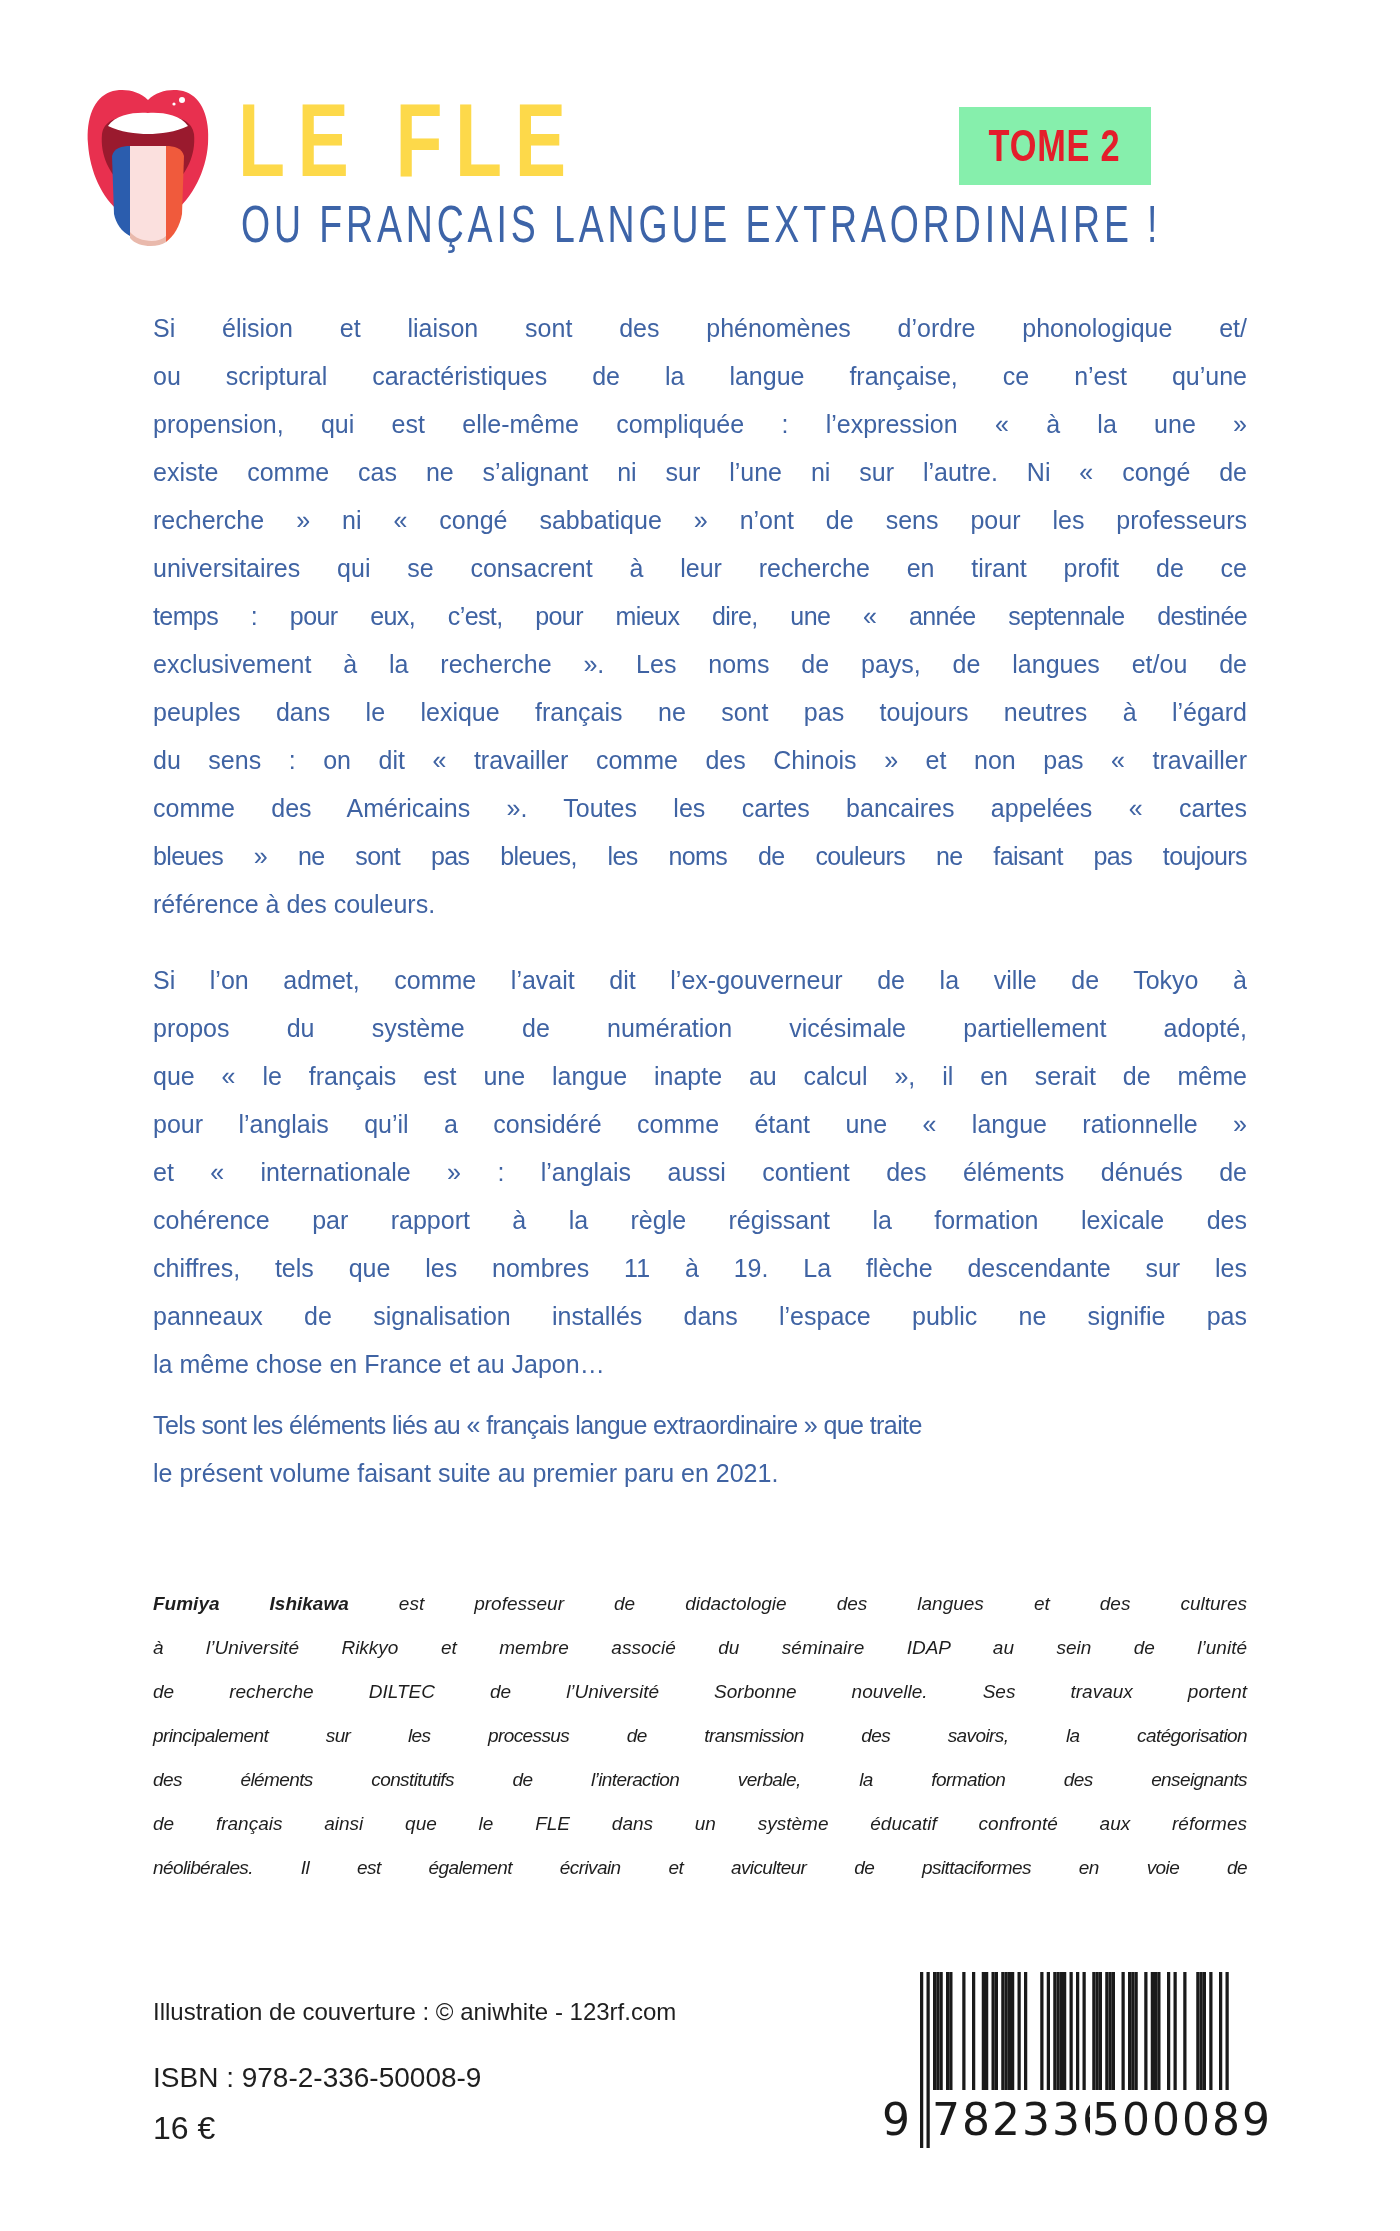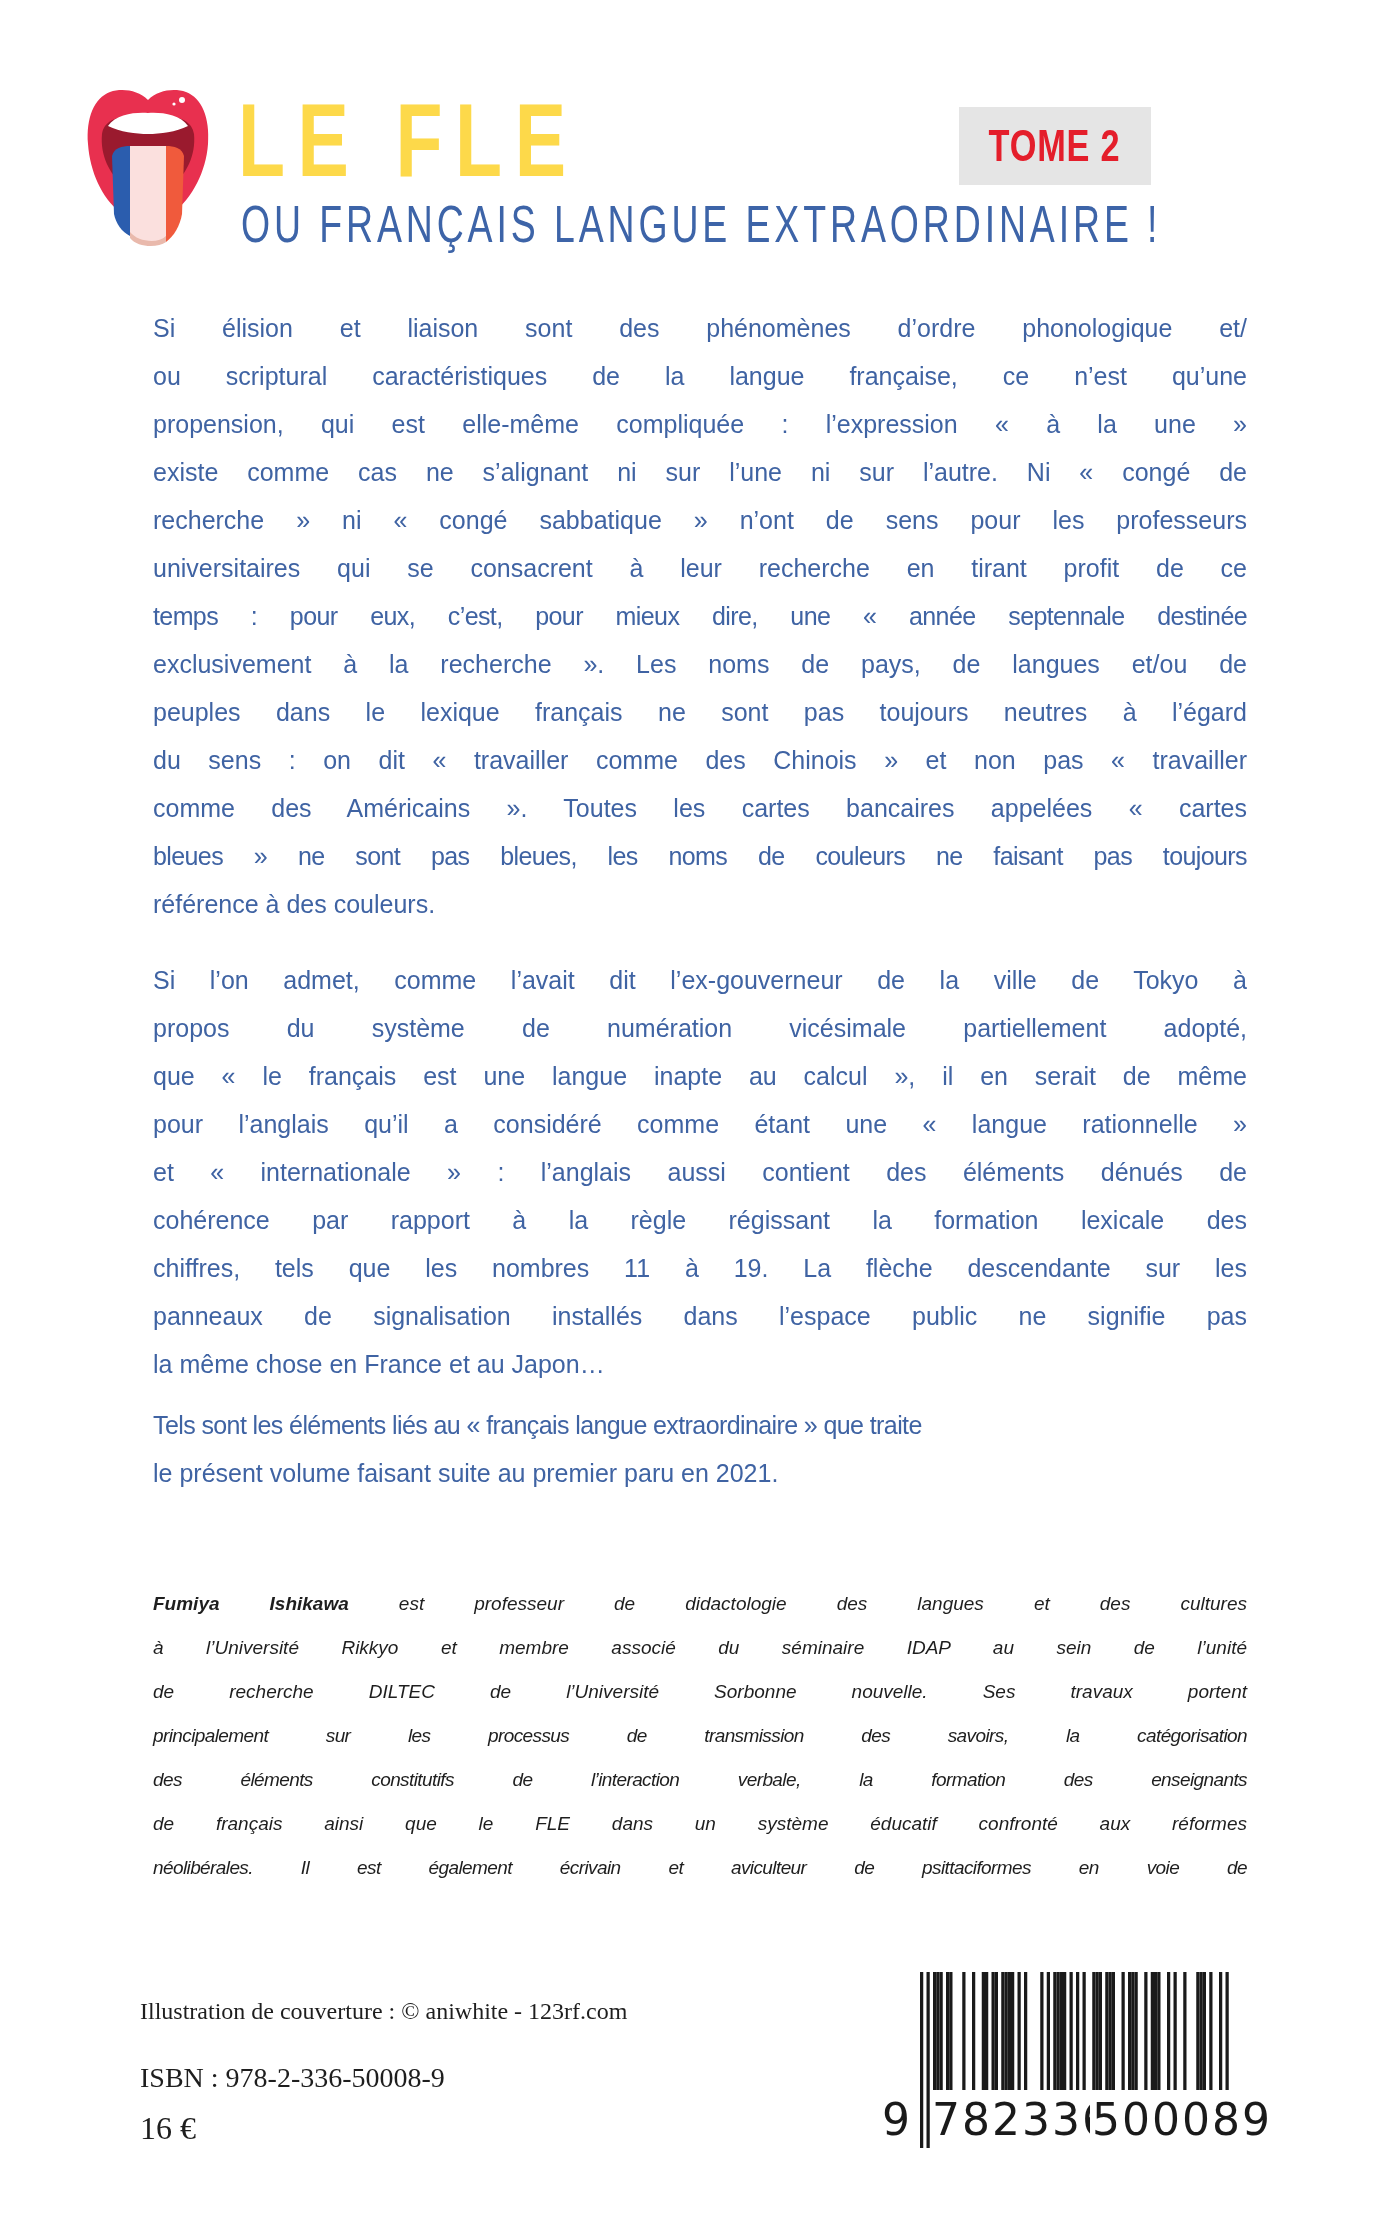"TOME 2" #tome-badge { background: #e5e5e5 -> #86efac }
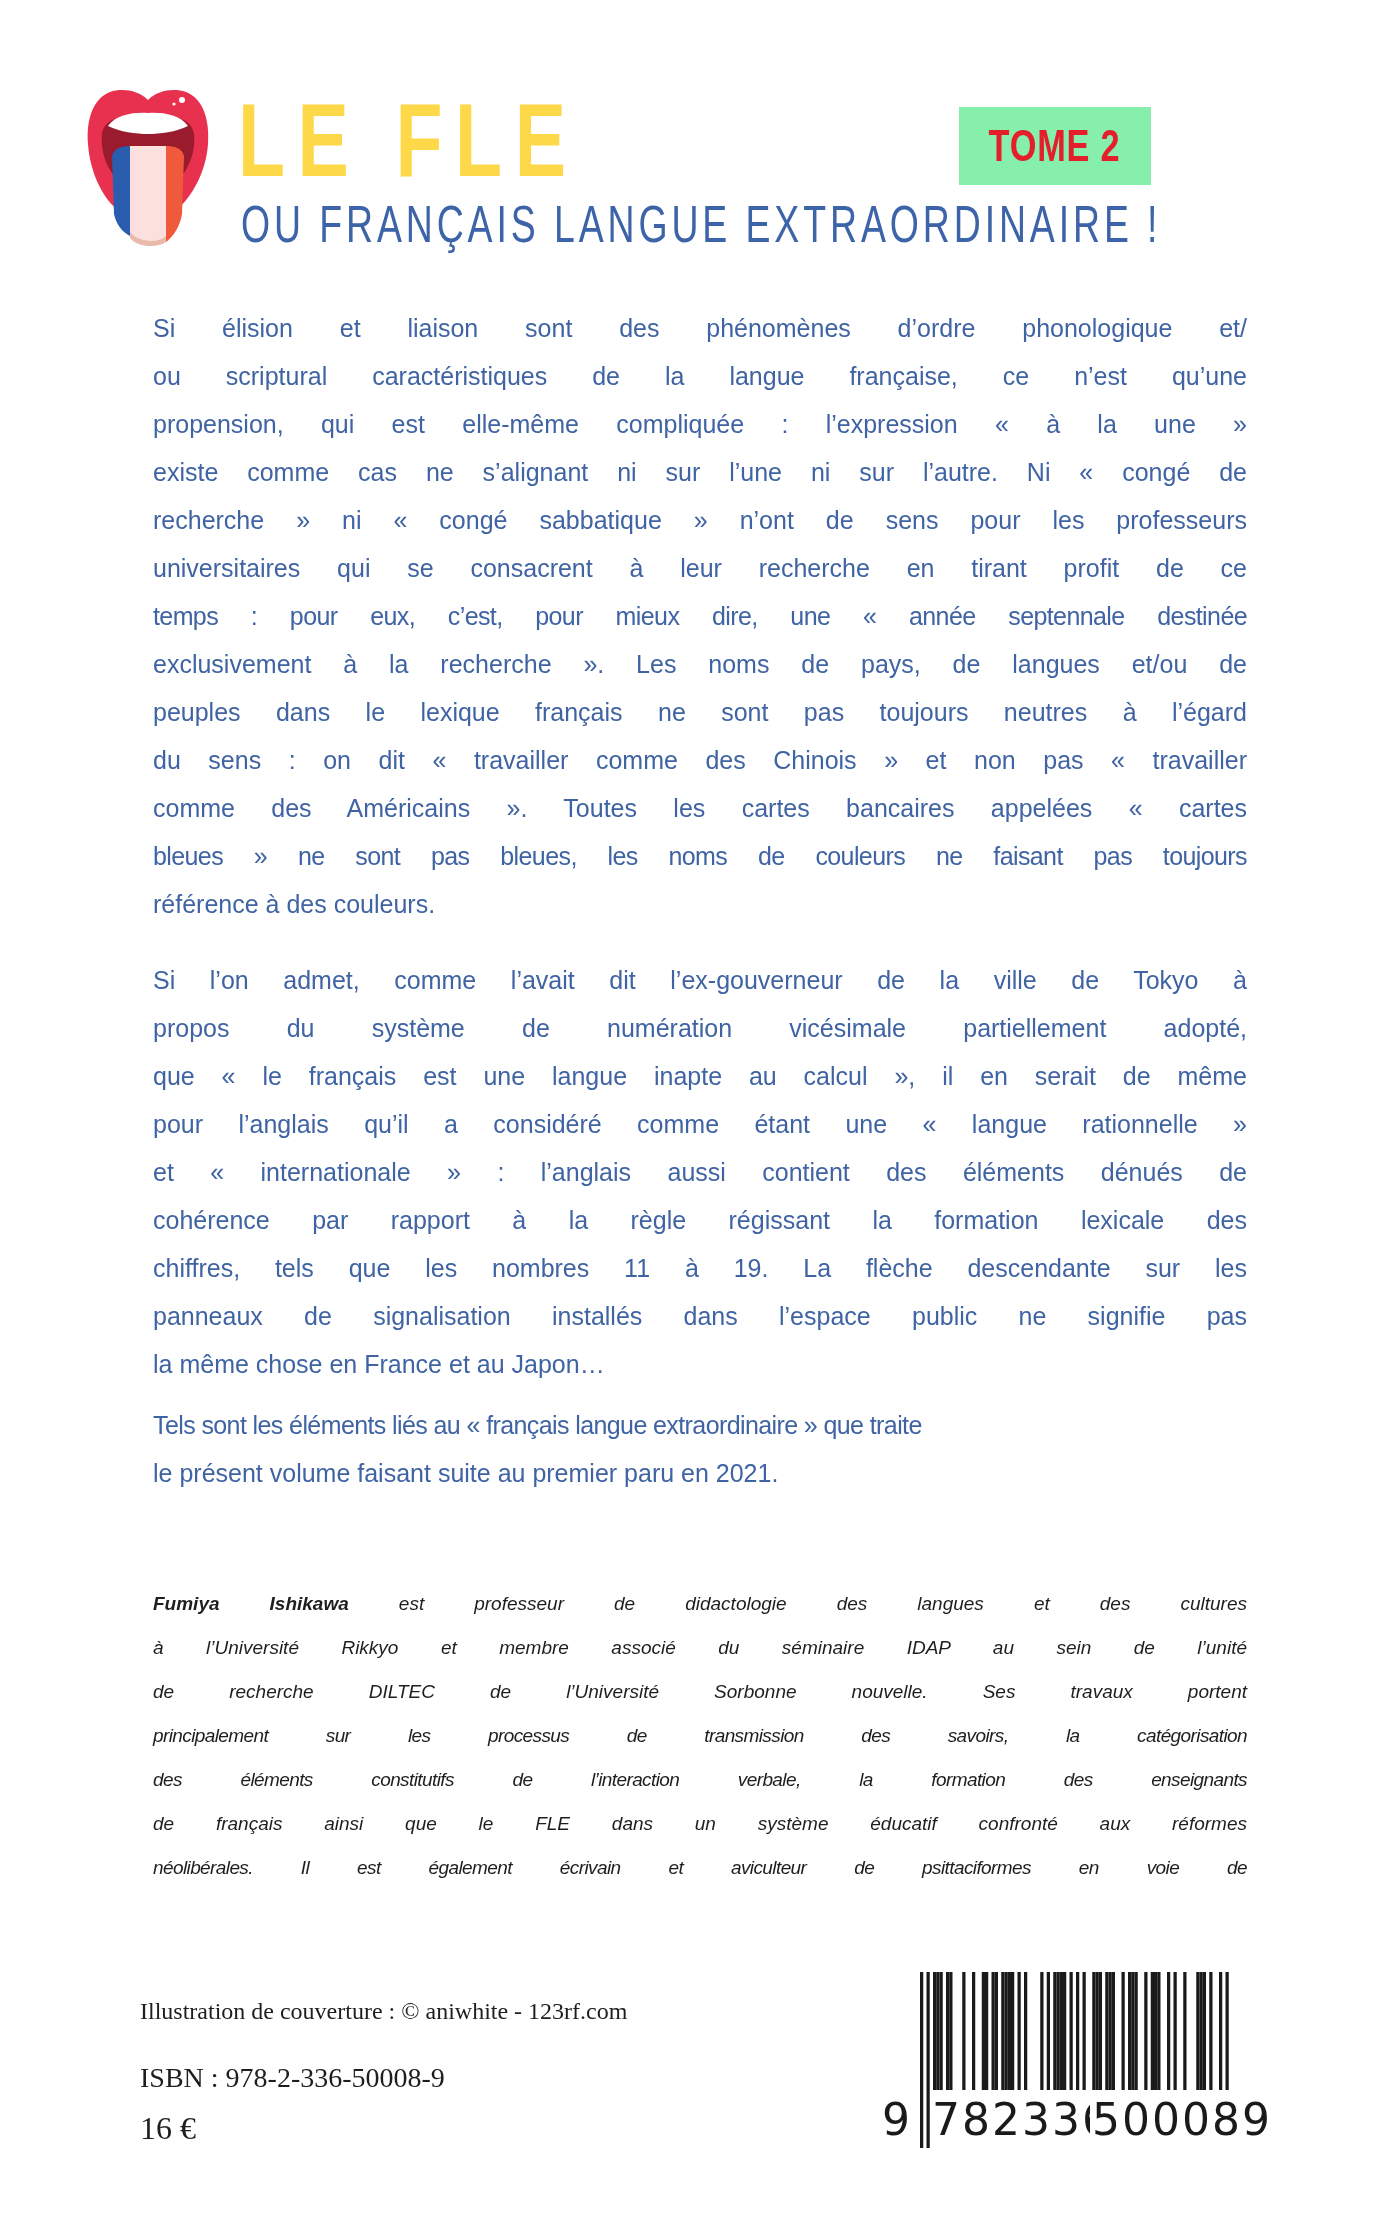"Illustration de couverture : ©" .credit { font-family: Liberation Serif, serif -> Liberation Sans, sans-serif; left: 140px -> 153px }
